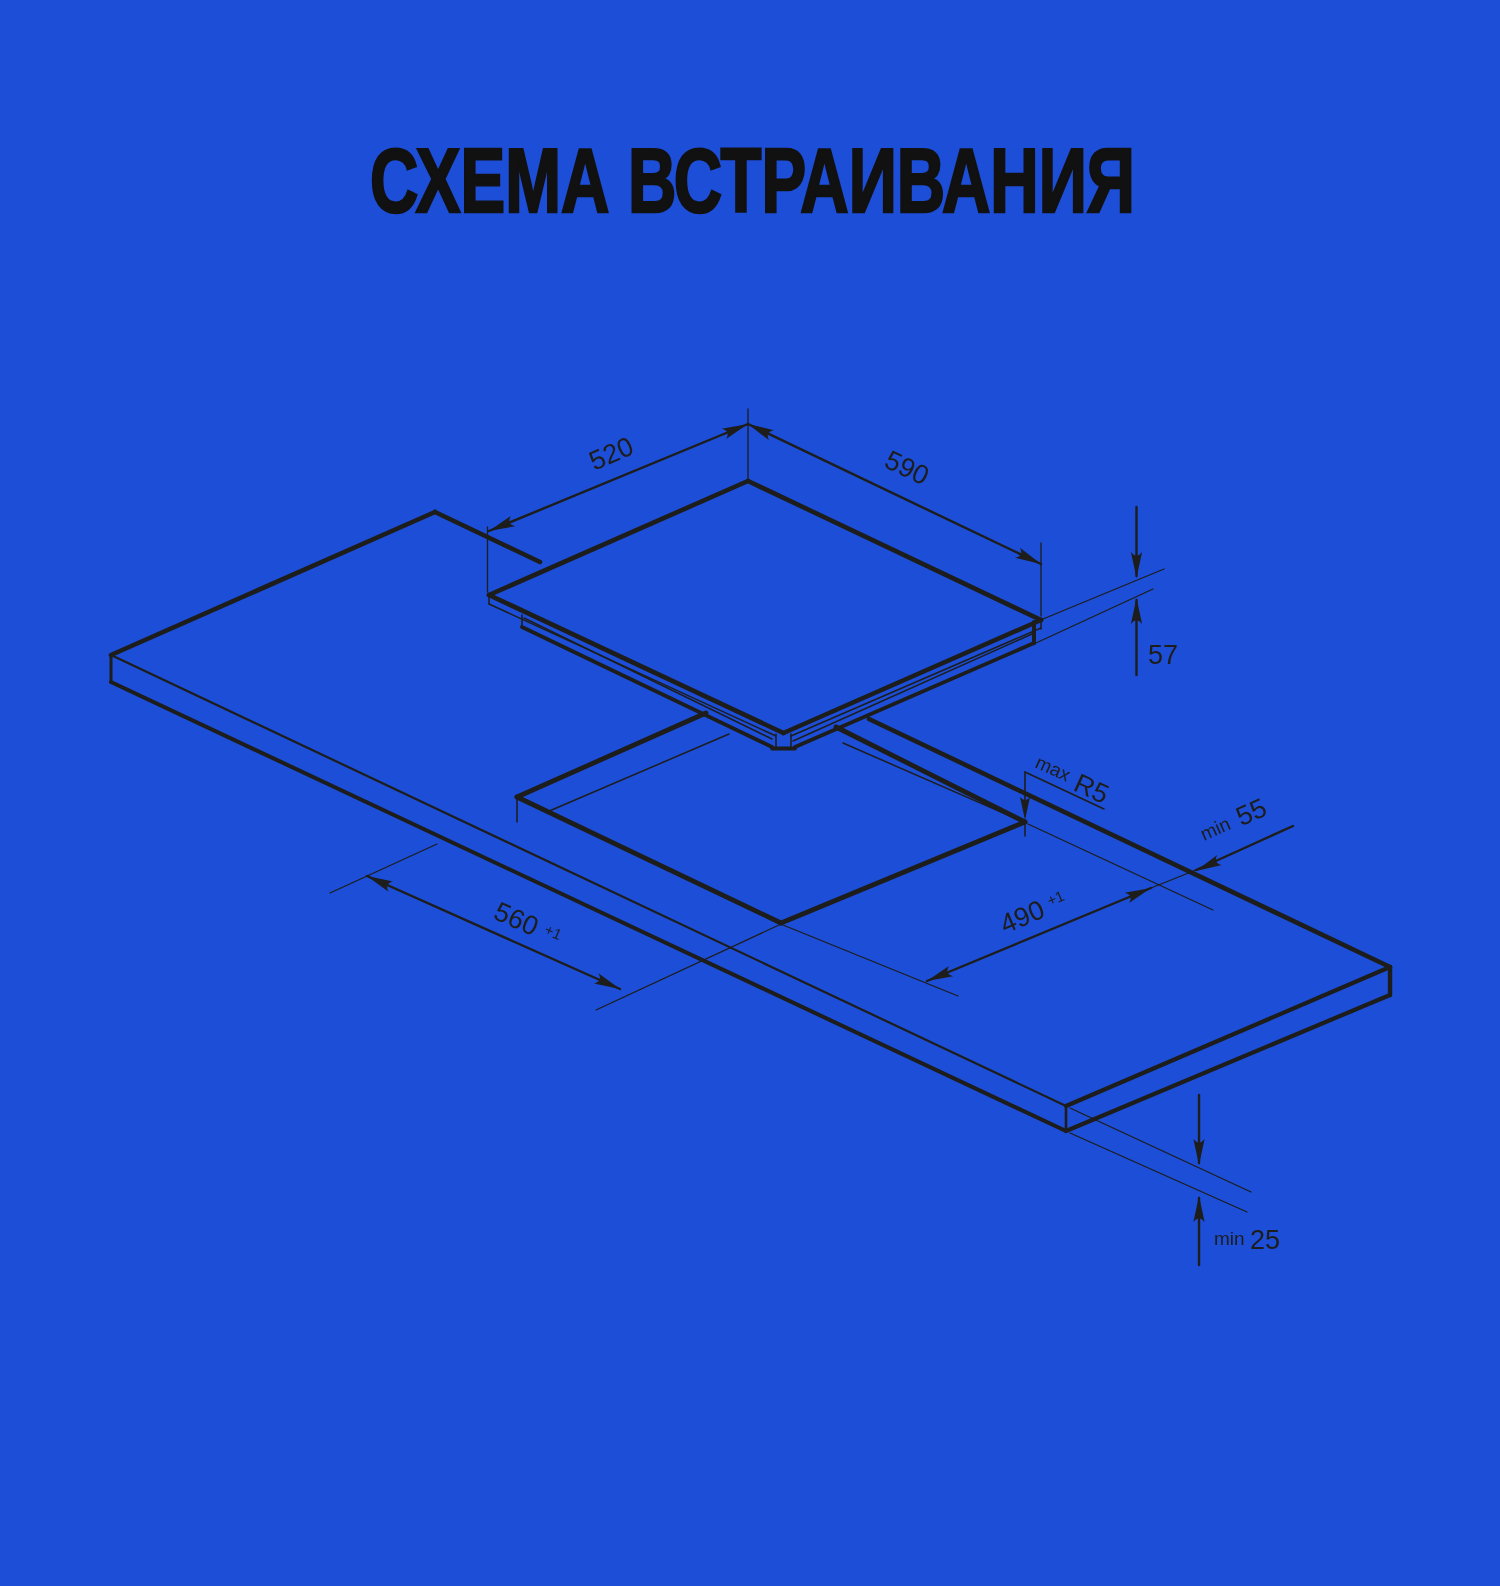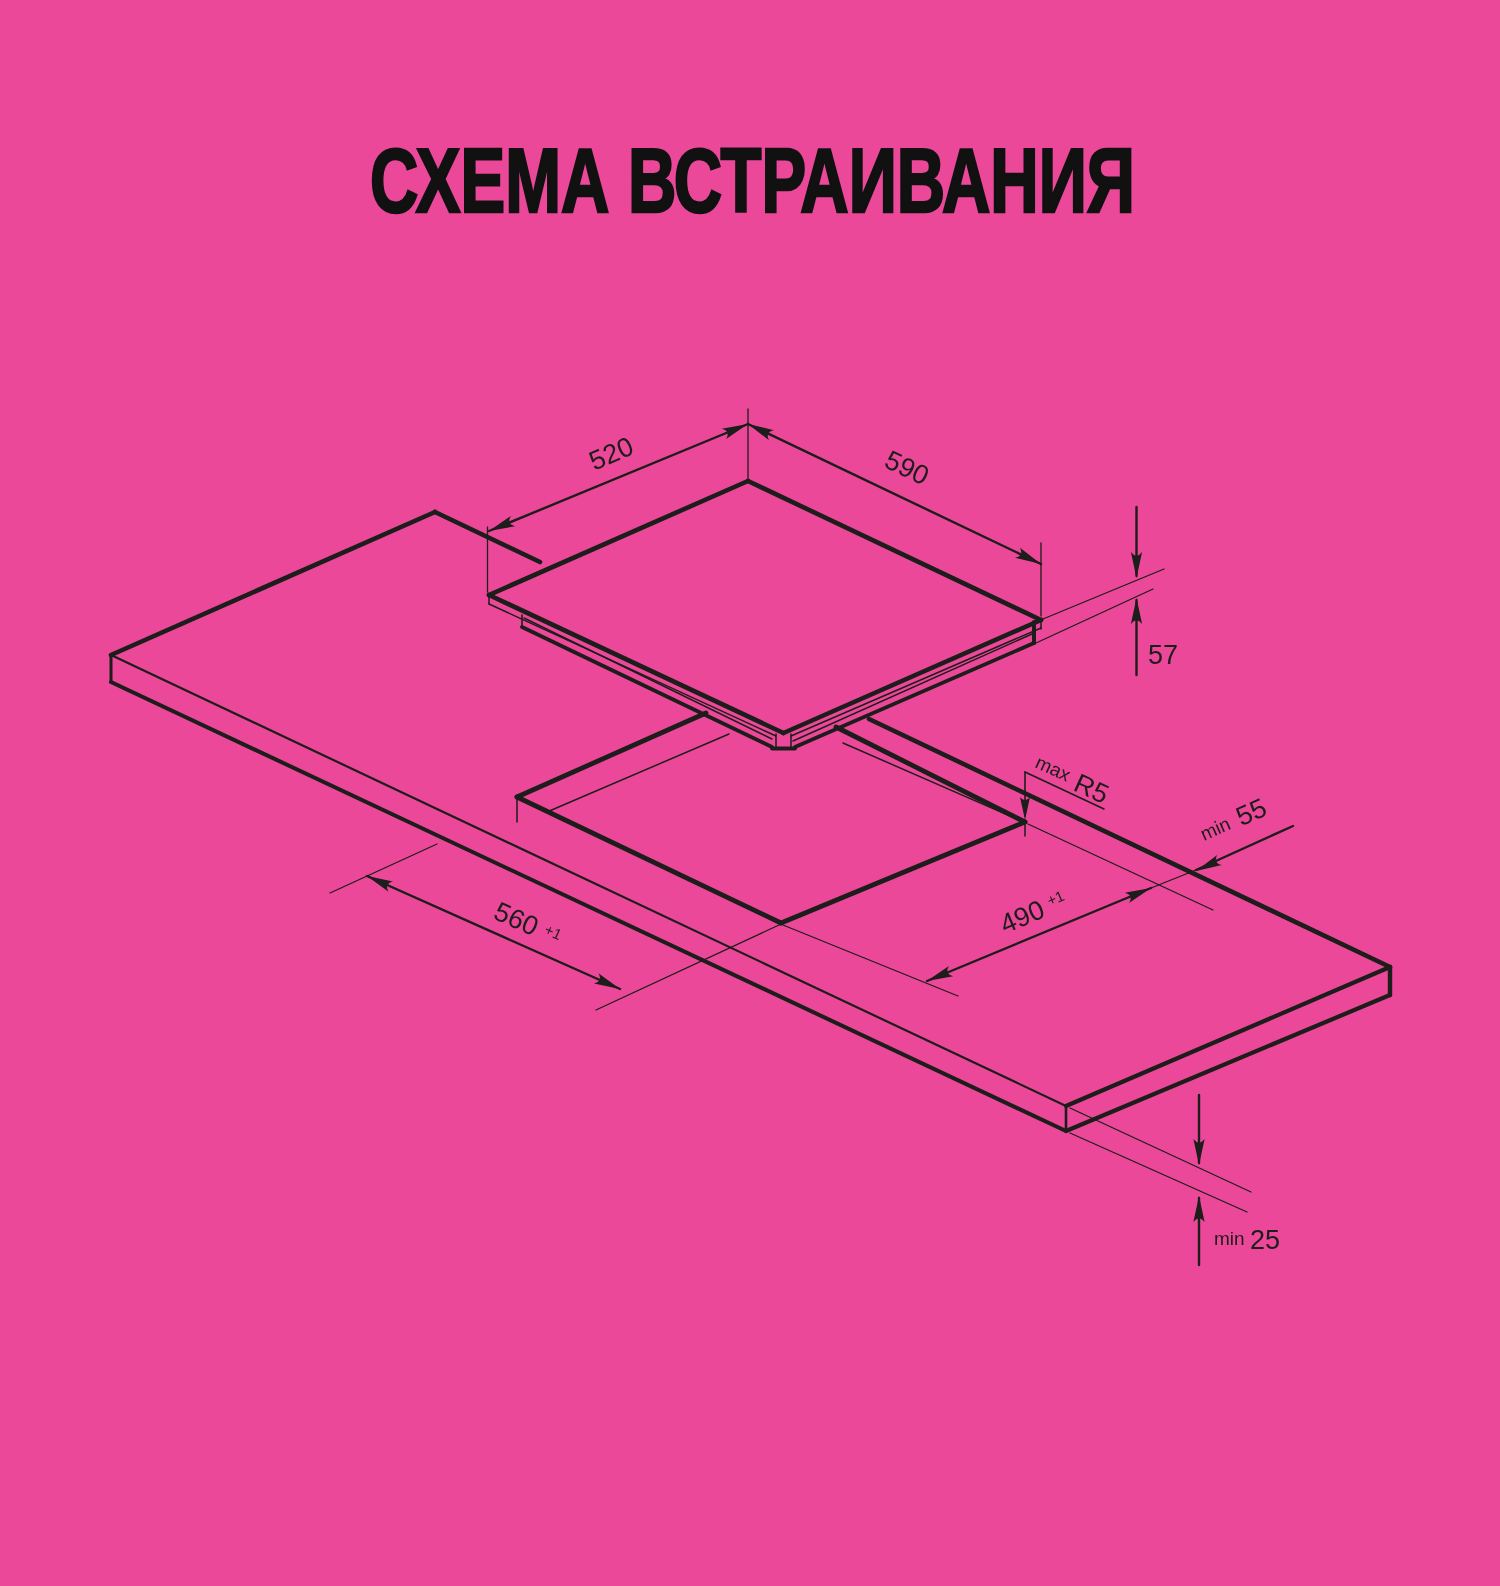"СХЕМА ВСТРАИВАНИЯ" .page { background: #ec4899 -> #1d4ed8 }
